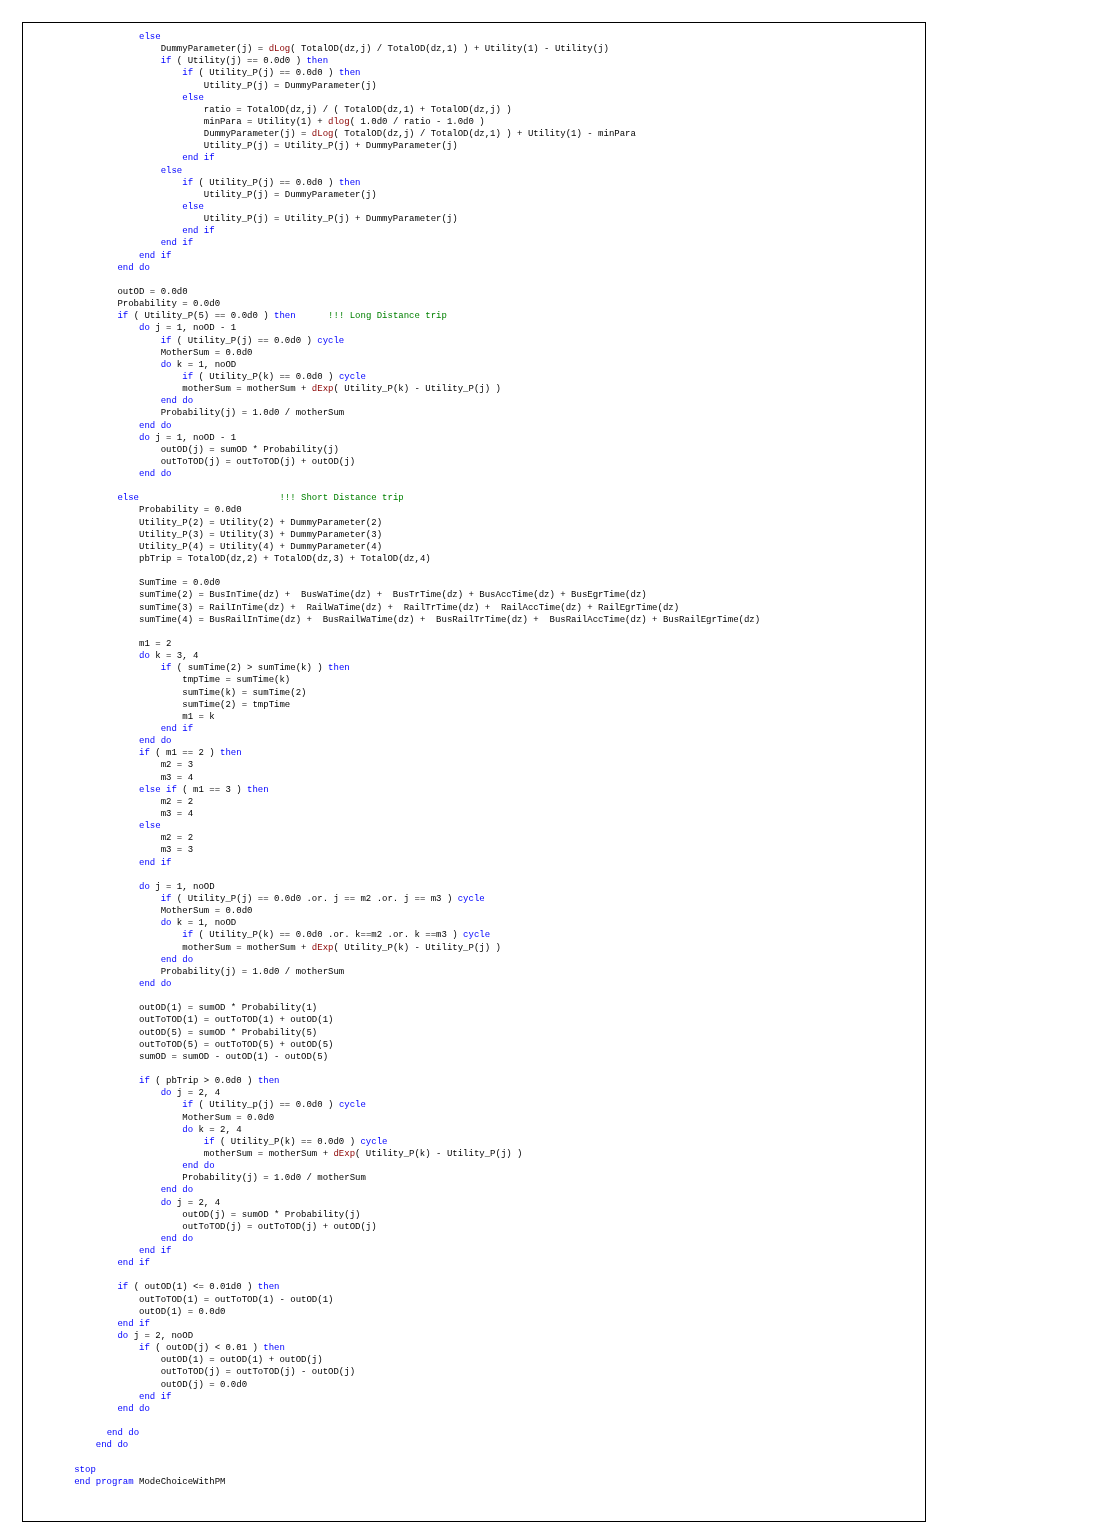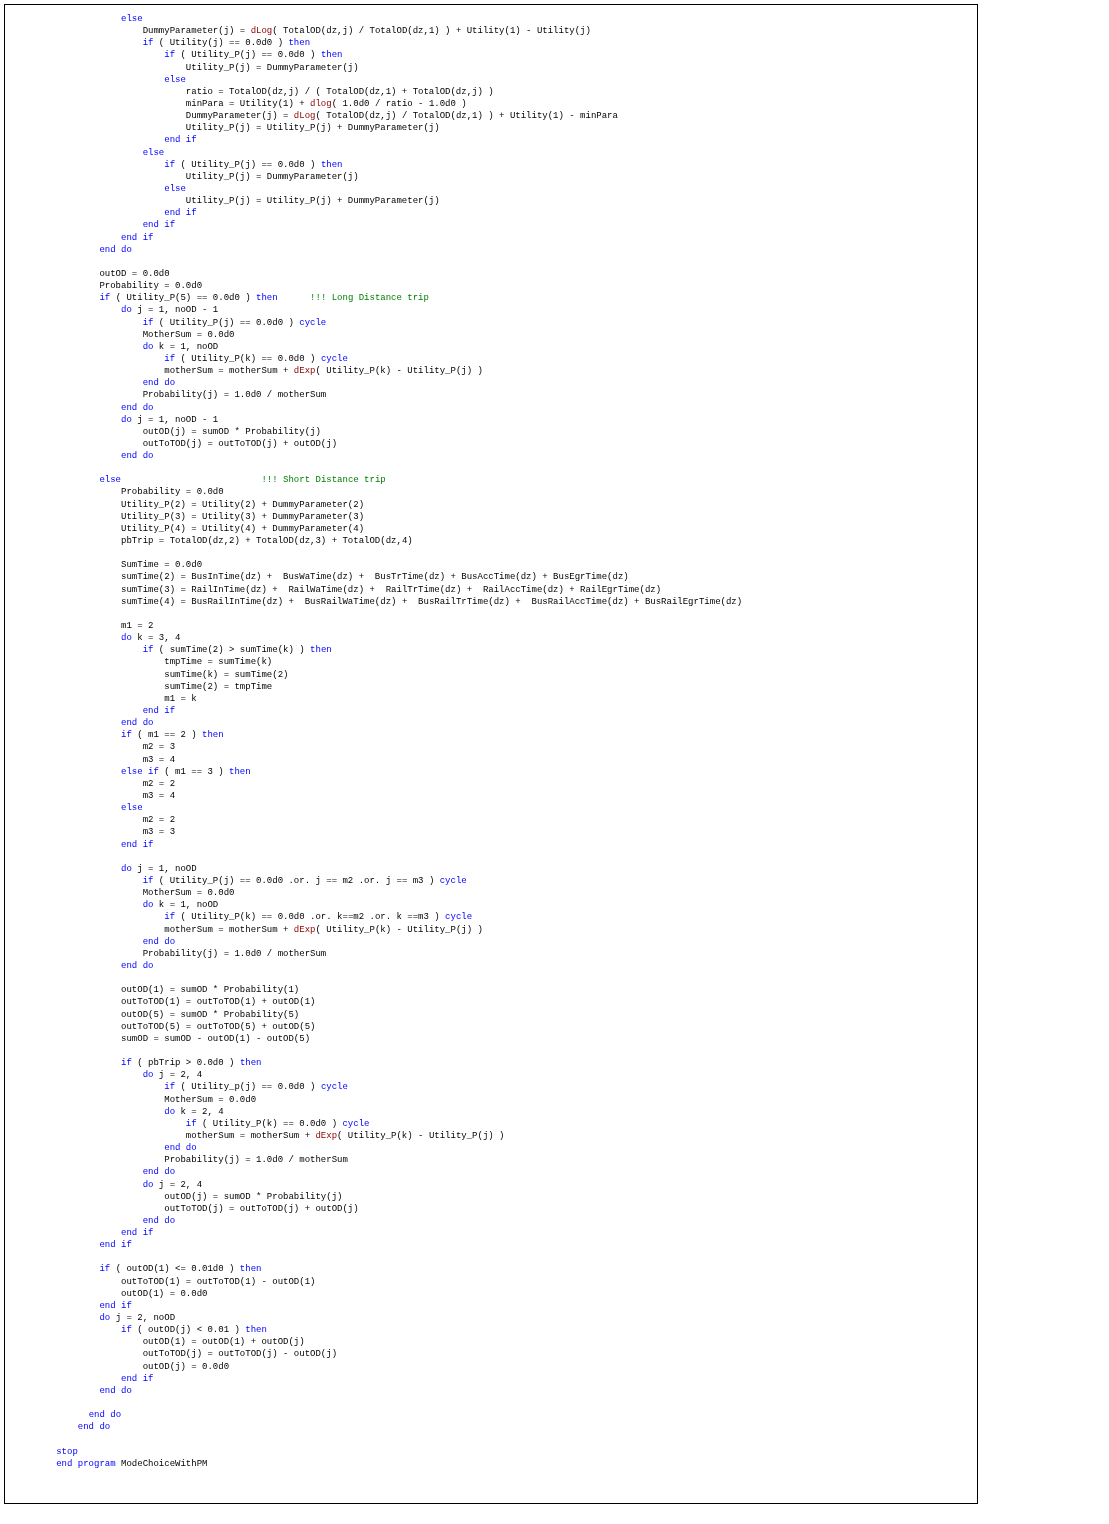"else" .page { margin: 4px -> 22px; width: 974px -> 904px }
